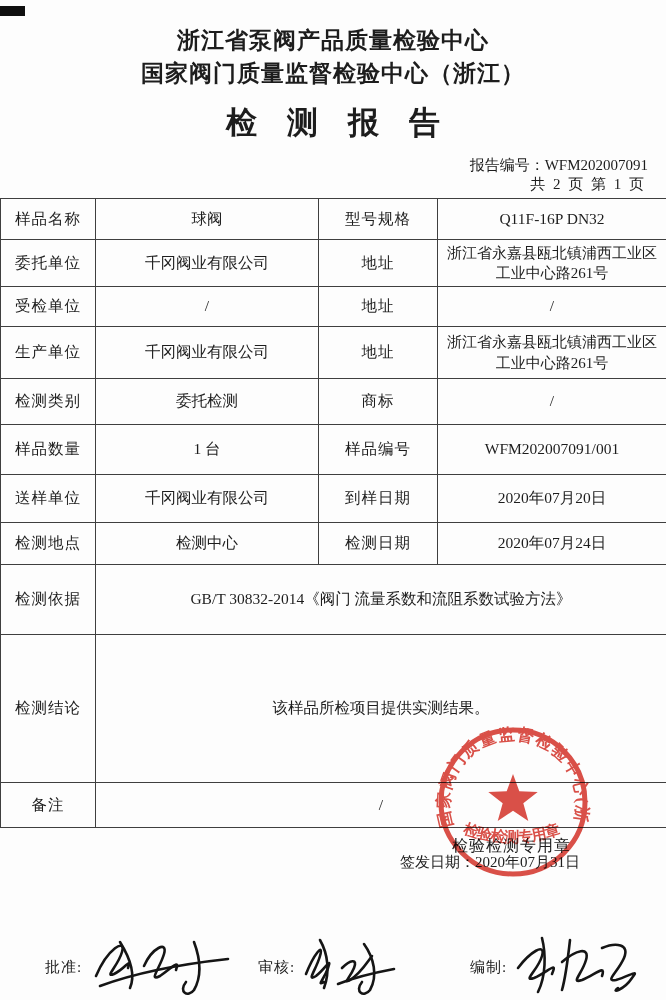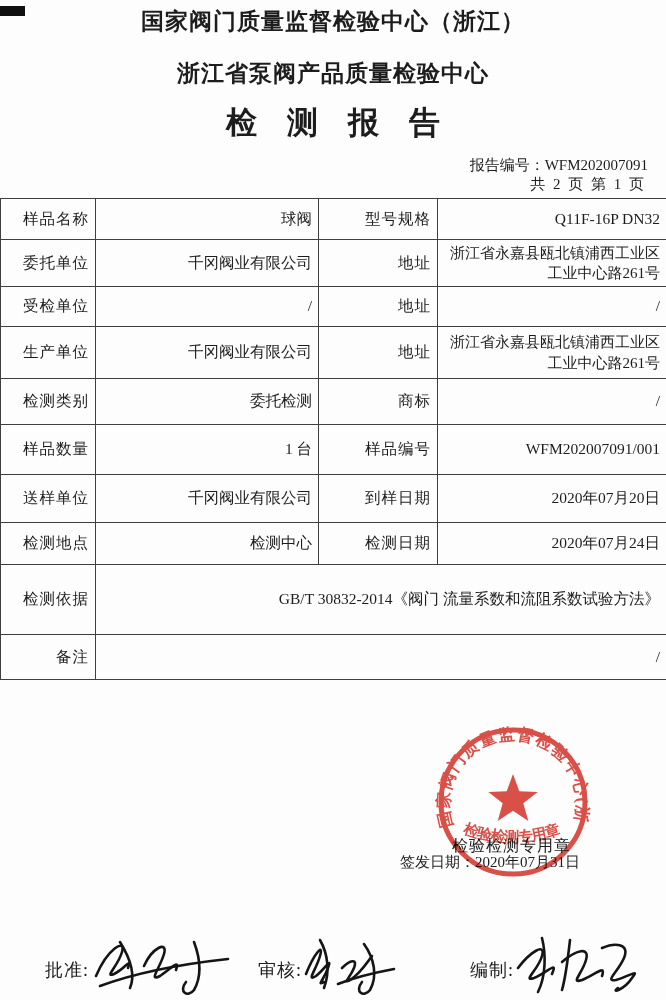"国家阀门质量监督检验中心（浙江）" div.org-title { order: before "浙江省泵阀产品质量检验中心" -> after "浙江省泵阀产品质量检验中心" }
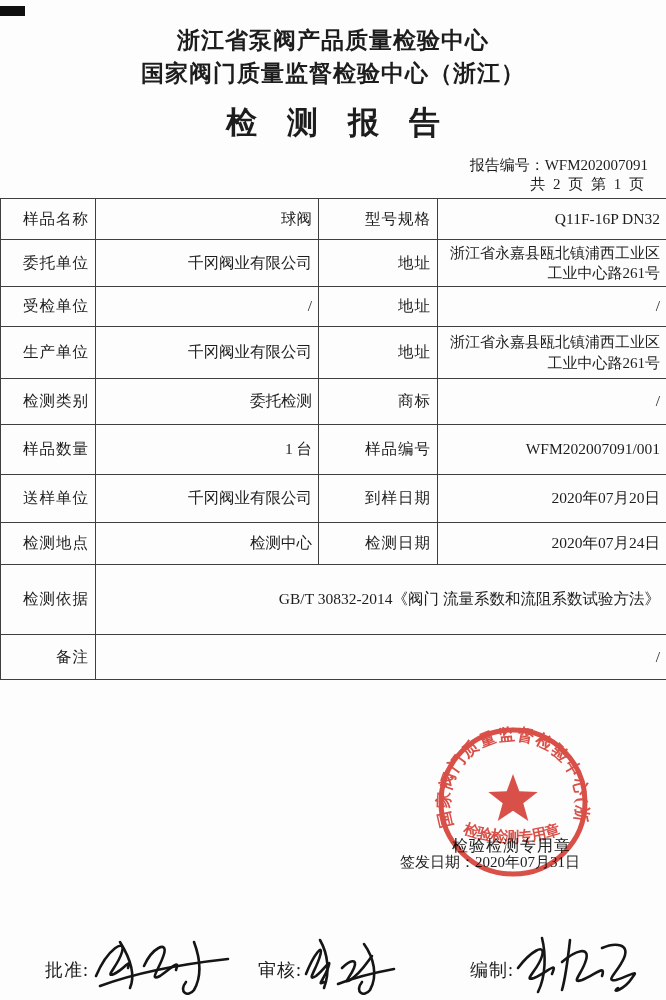"样品名称" table.report td { text-align: right -> center }
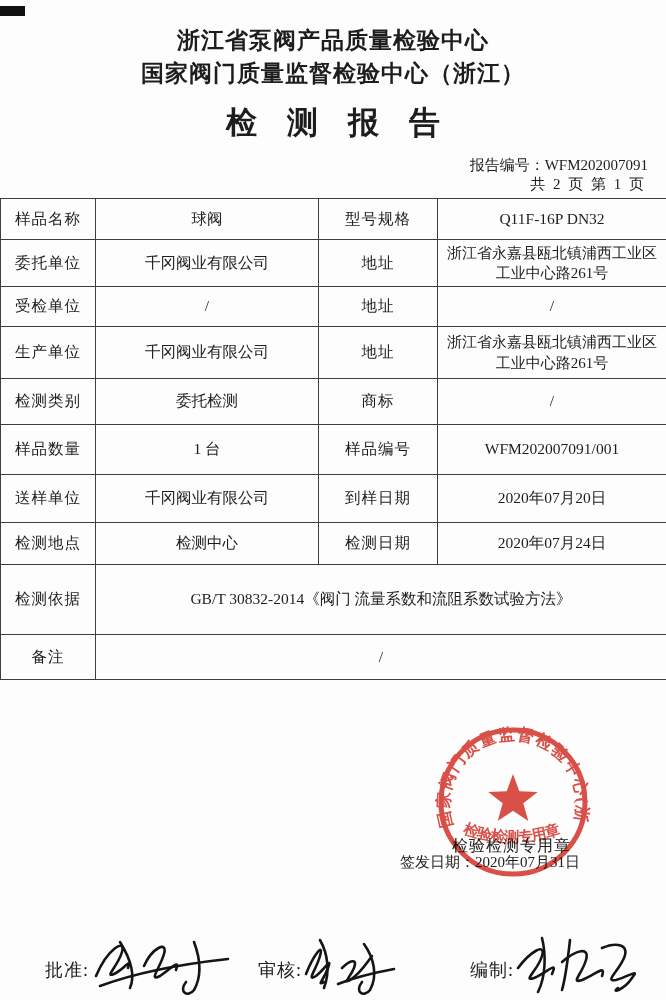"检测结论" tr { html: none -> <tr> <td>检测结论</td> <td> <span>该样品所检项目提供实测结果。</span> </td> </tr> }
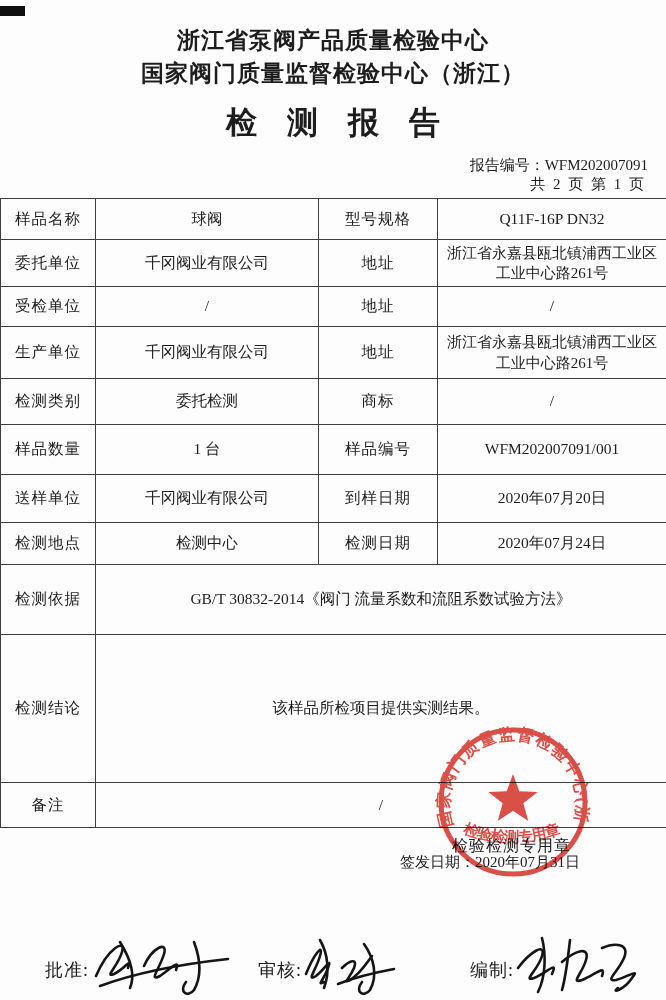"批准:" .sign-area { font-size: 18px -> 15px }
